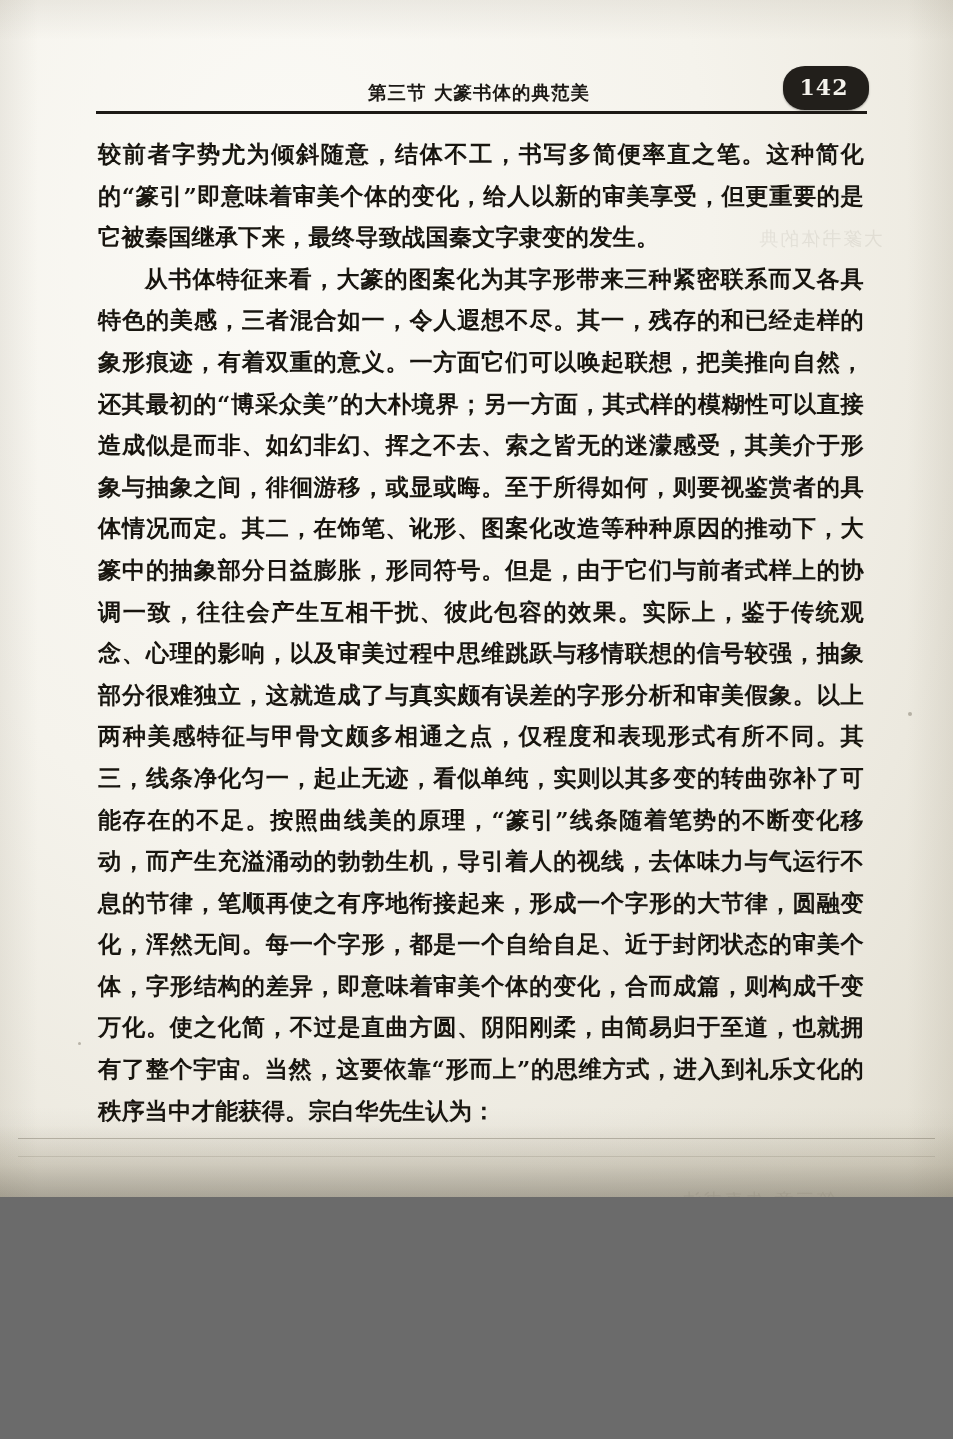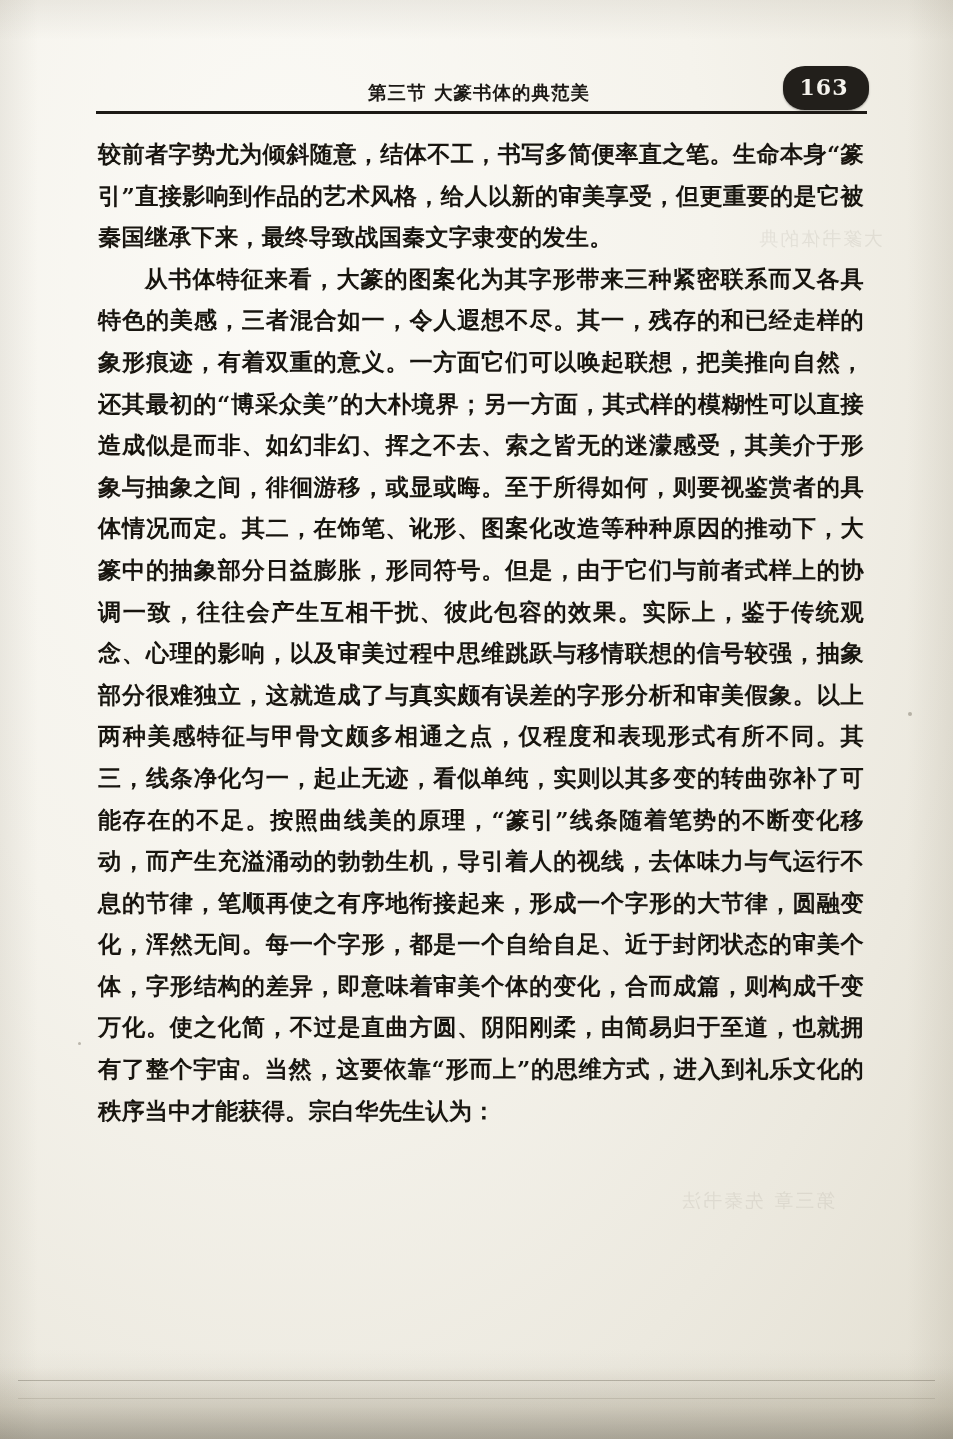"第三节 大篆书体的典范美" .page { height: 1439px -> 1197px }
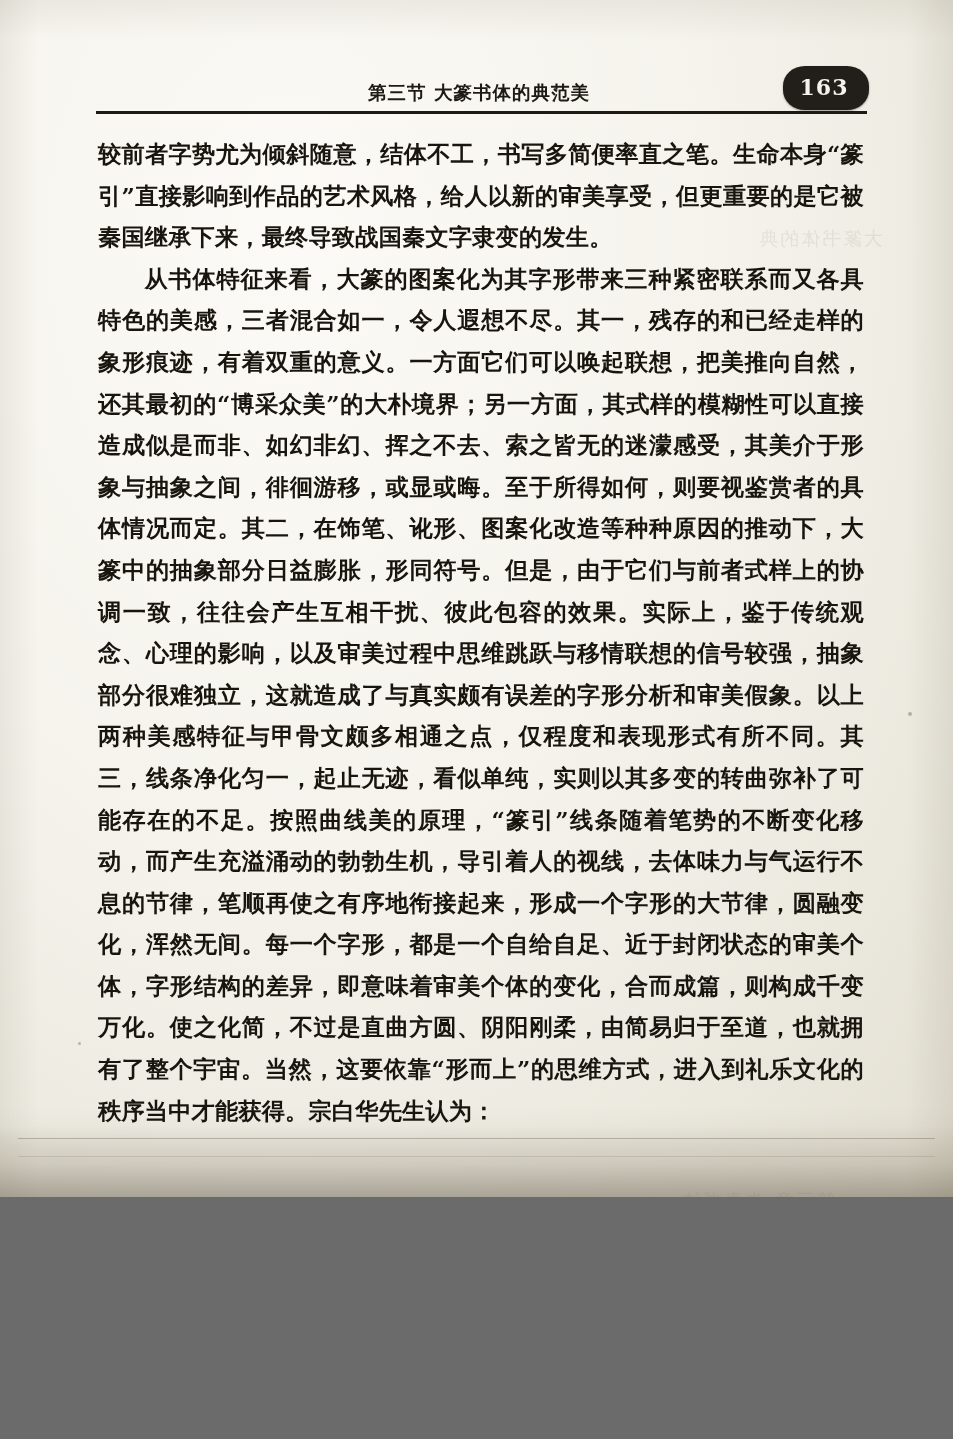"163" div.page-number { text: 163 -> 142 }
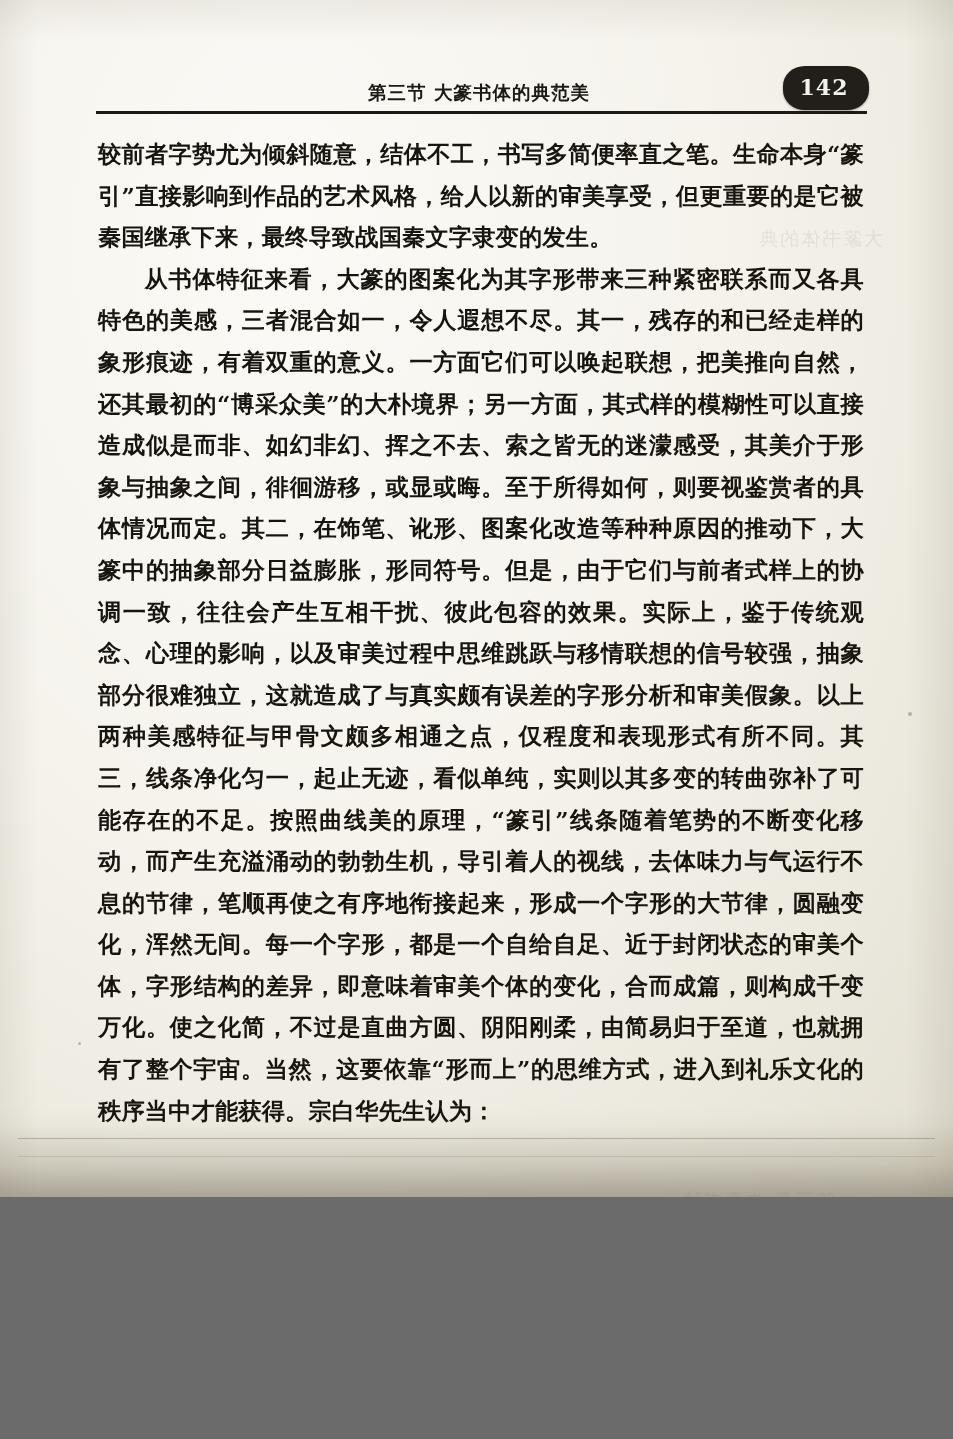"较前者字势尤为倾斜随意，结体不工，书写多简便率直之笔。生命本身“篆引”直接影响到" p.para { text: 生命本身“篆引”直接影响到作品的艺术风格 -> 这种简化的“篆引”即意味着审美个体的变化 }
